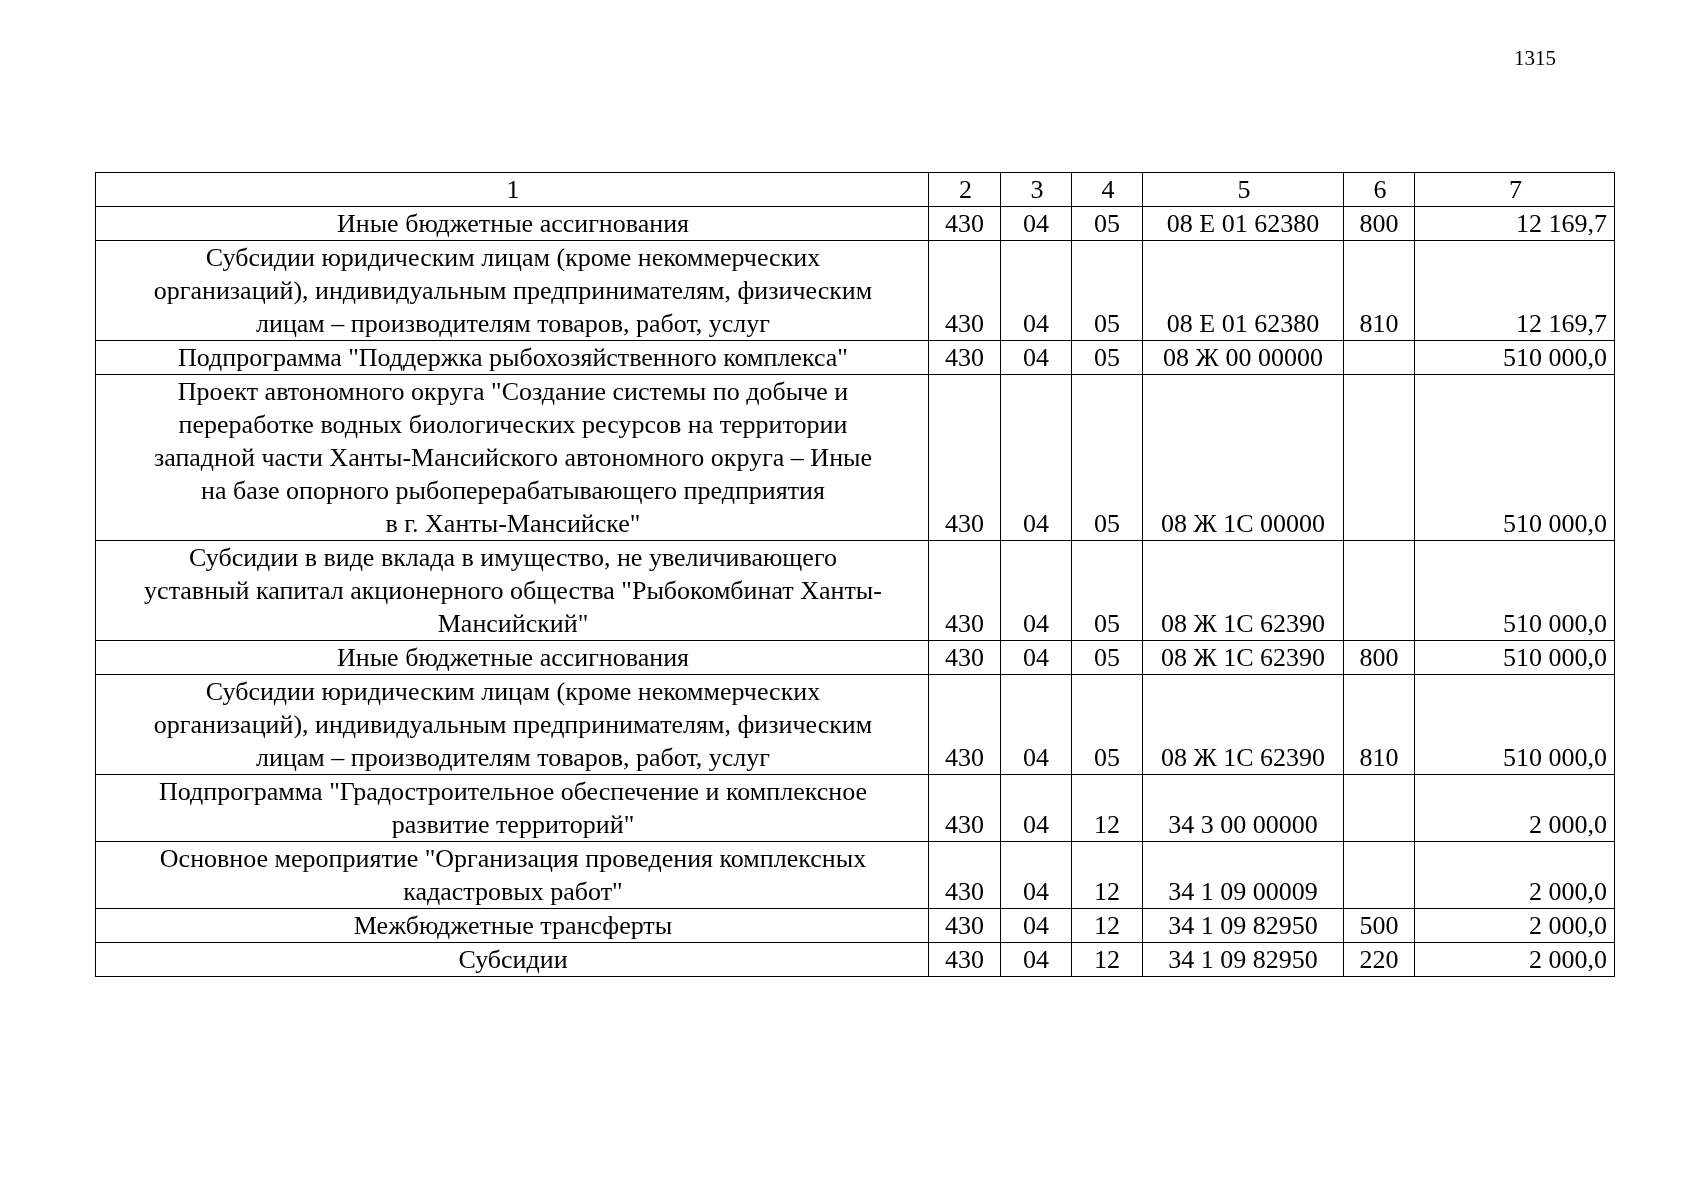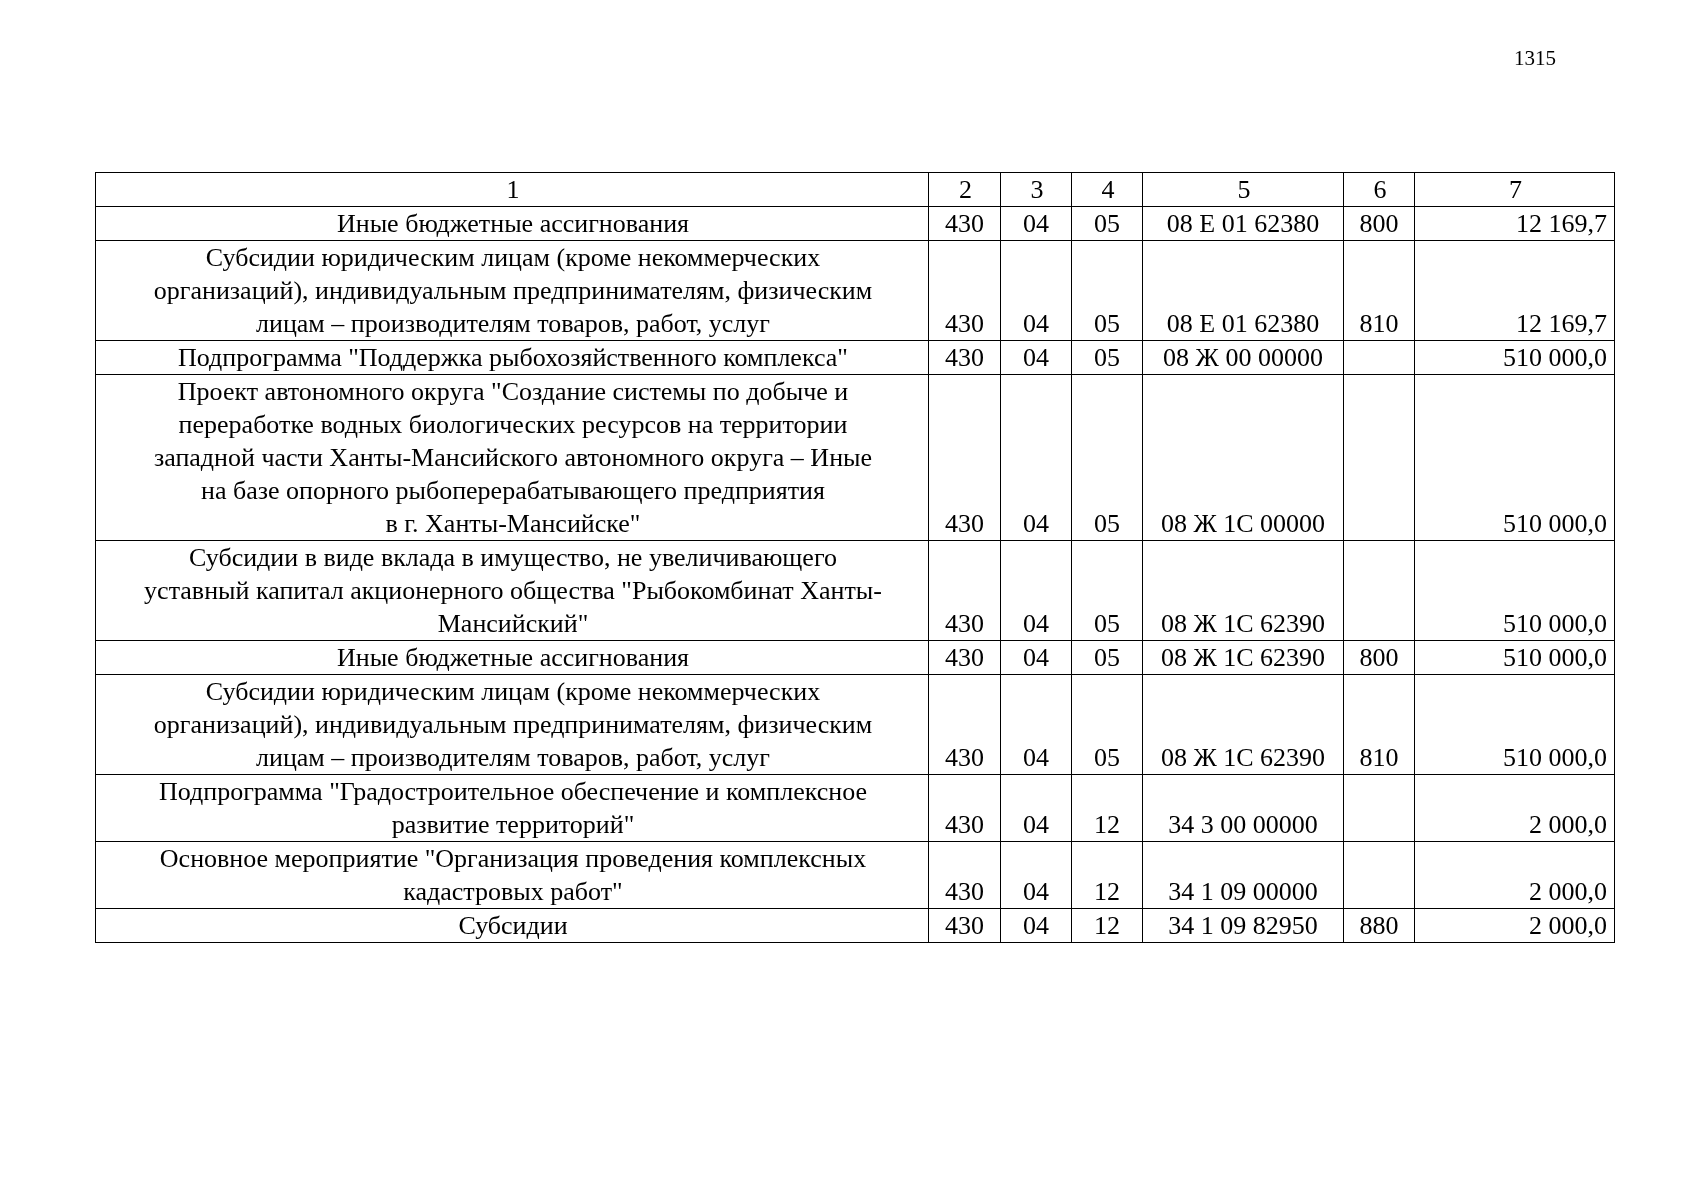"34 1 09 00000" td.c { text: 00000 -> 00009 }
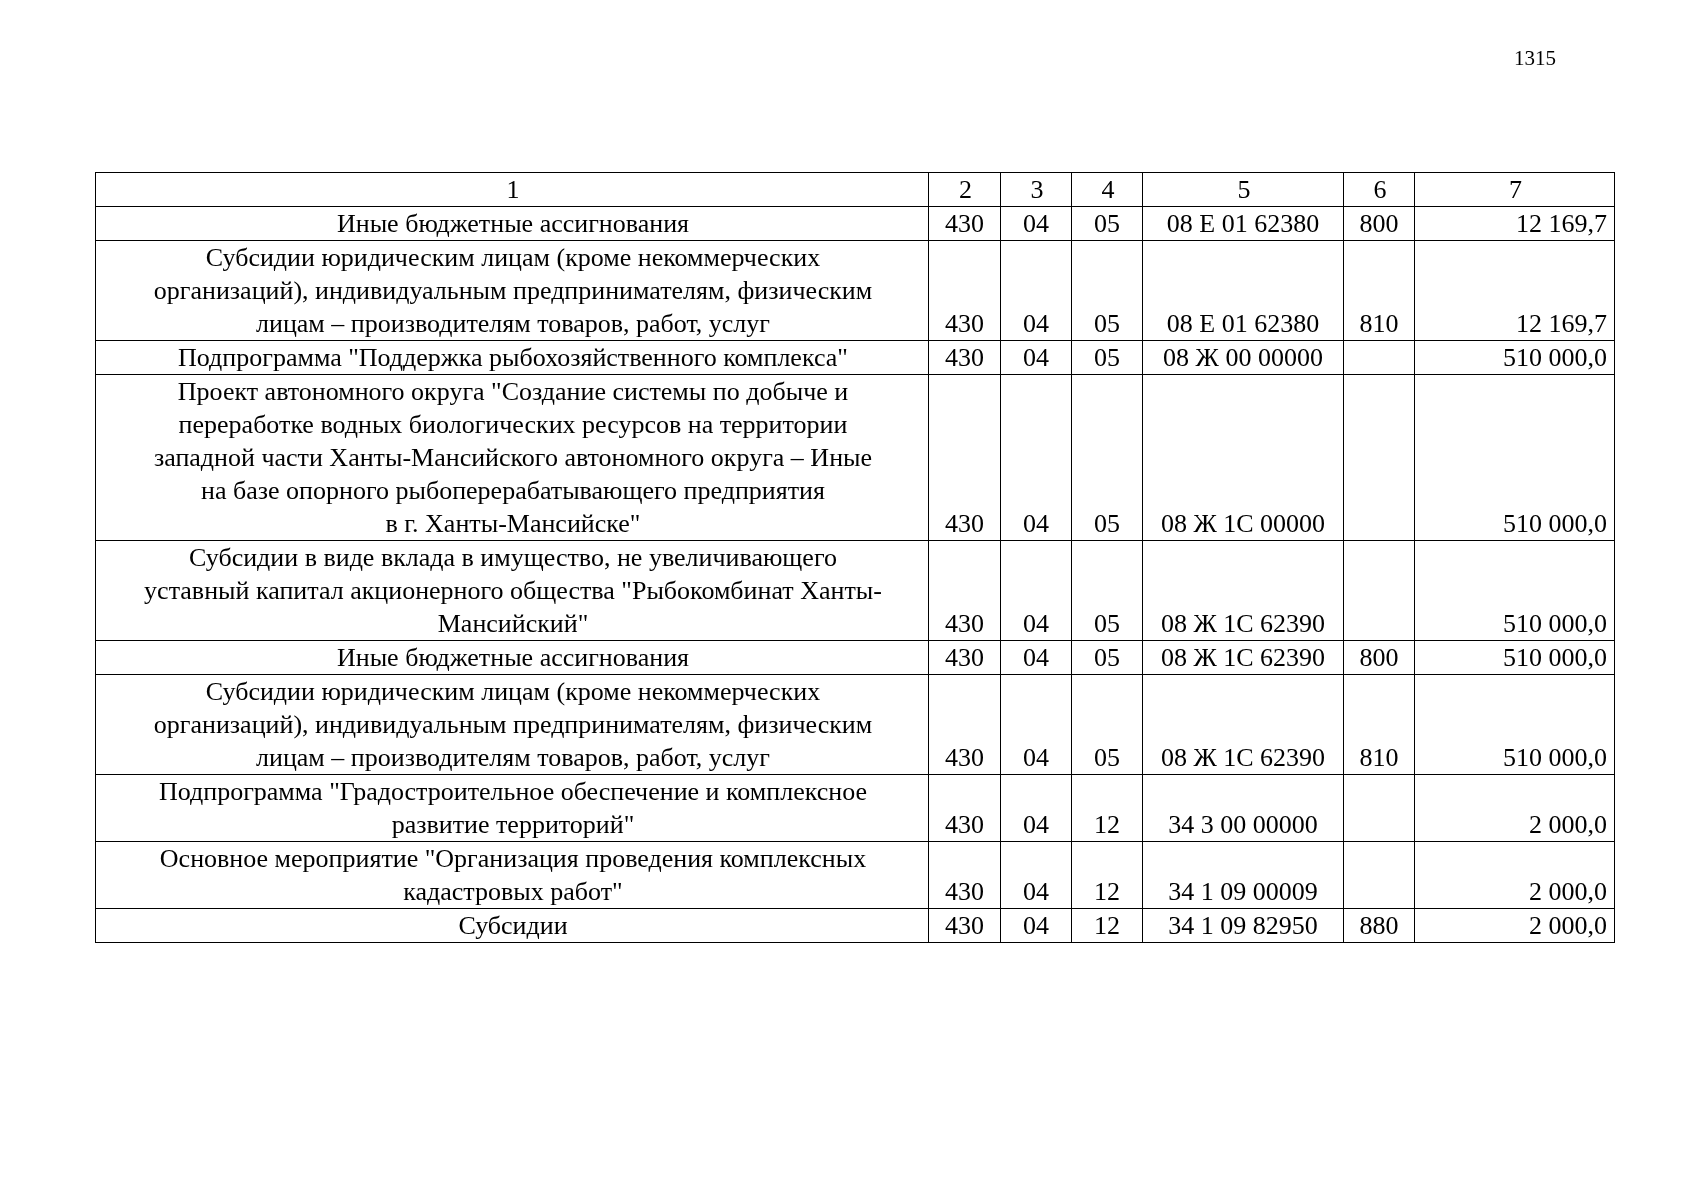"Межбюджетные трансферты" tr { html: none -> <tr> <td> <div>Межбюджетные трансферты</div> </td> <td>430</td> <td>04</td> <td>12</td> <td>34 1 09 82950</td> <td>500</td> <td>2 000,0</td> </tr> }
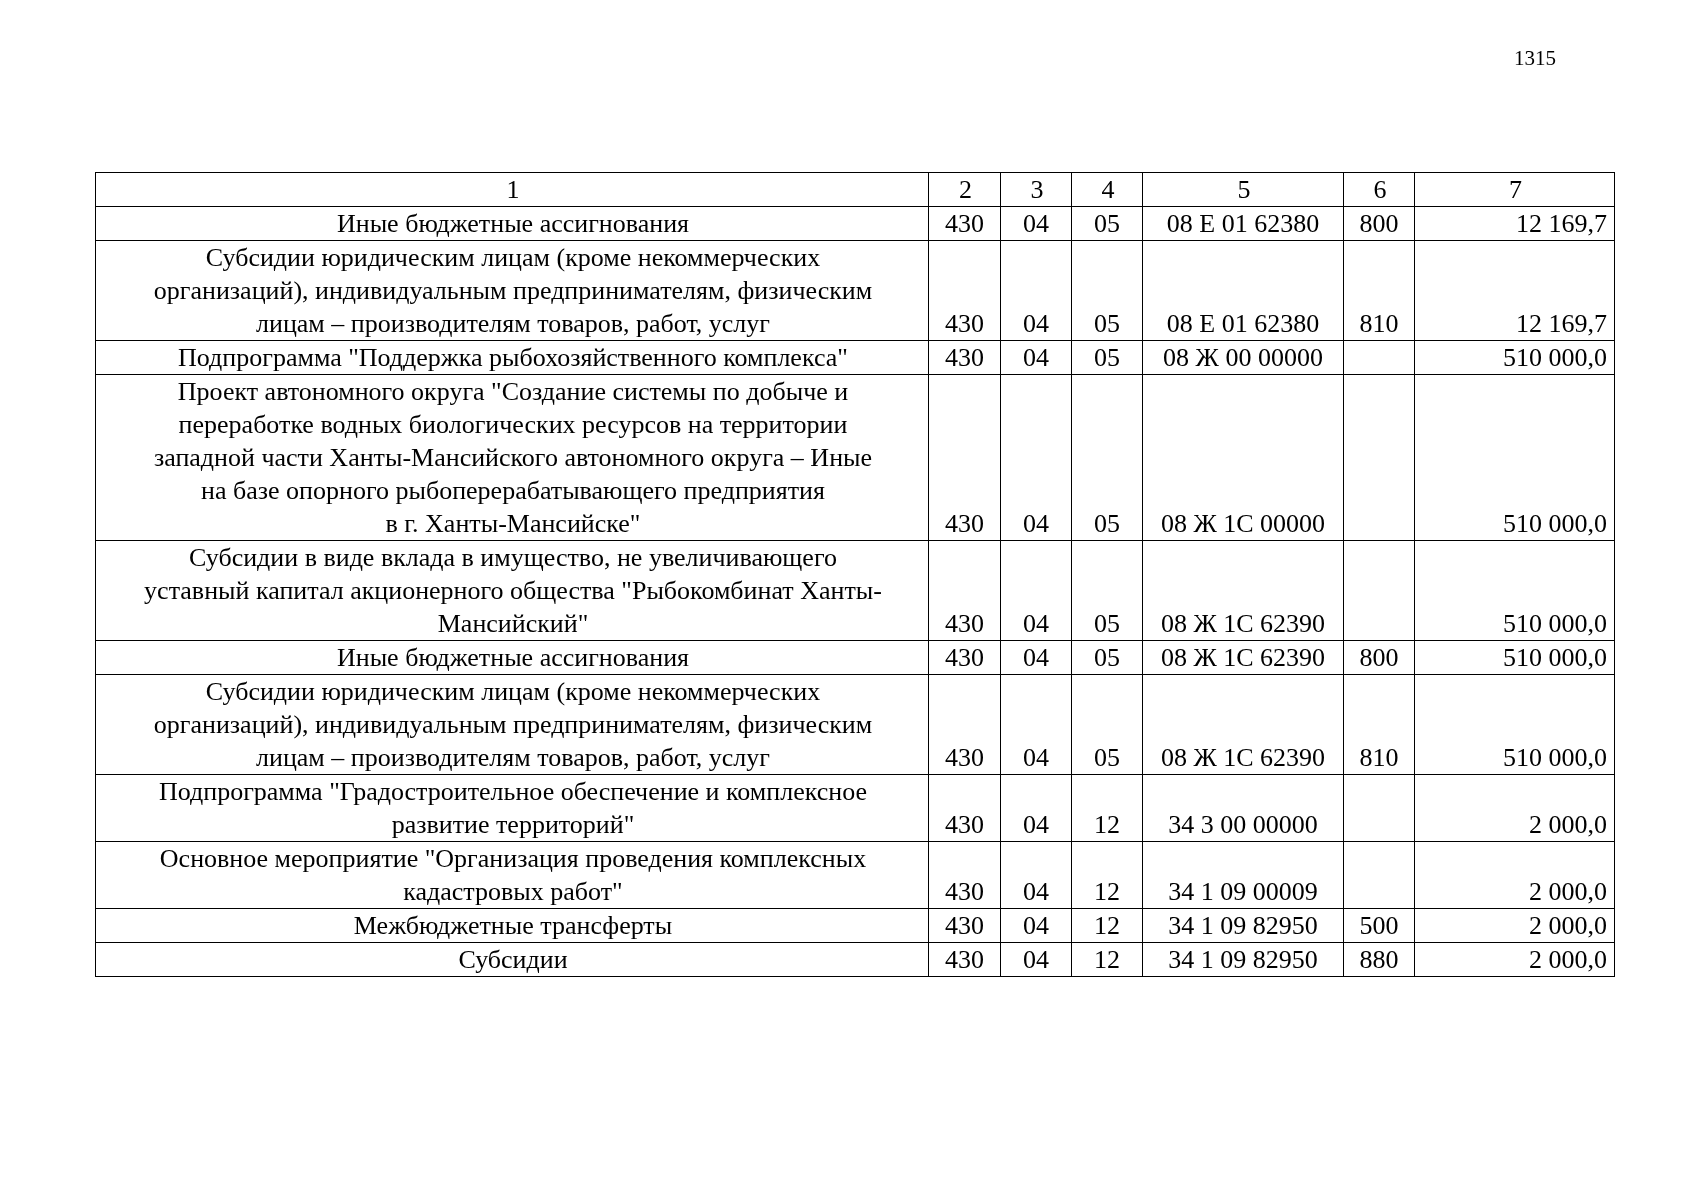"880" td.c { text: 880 -> 220 }
